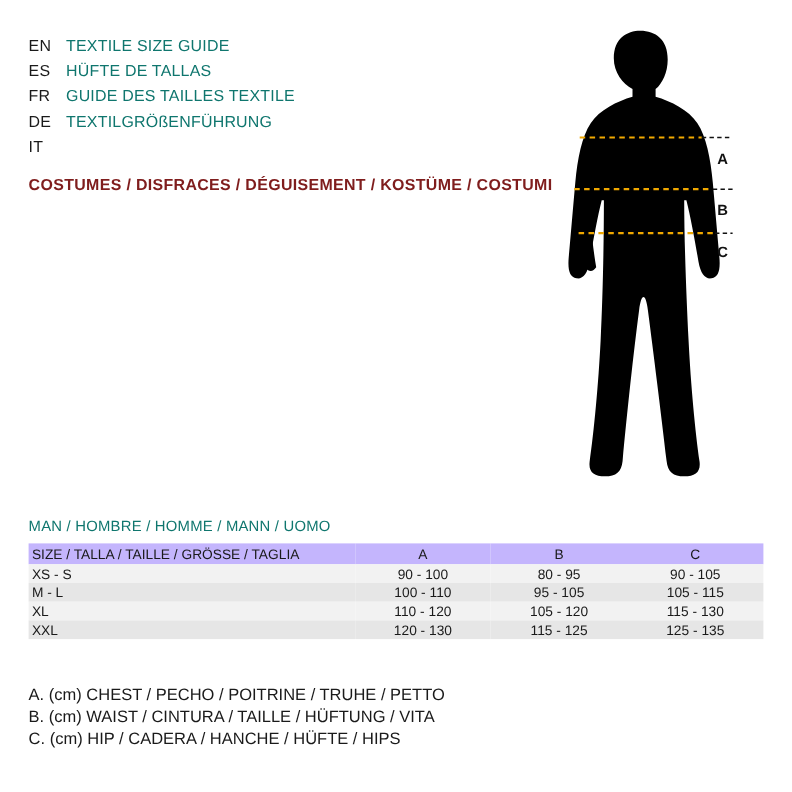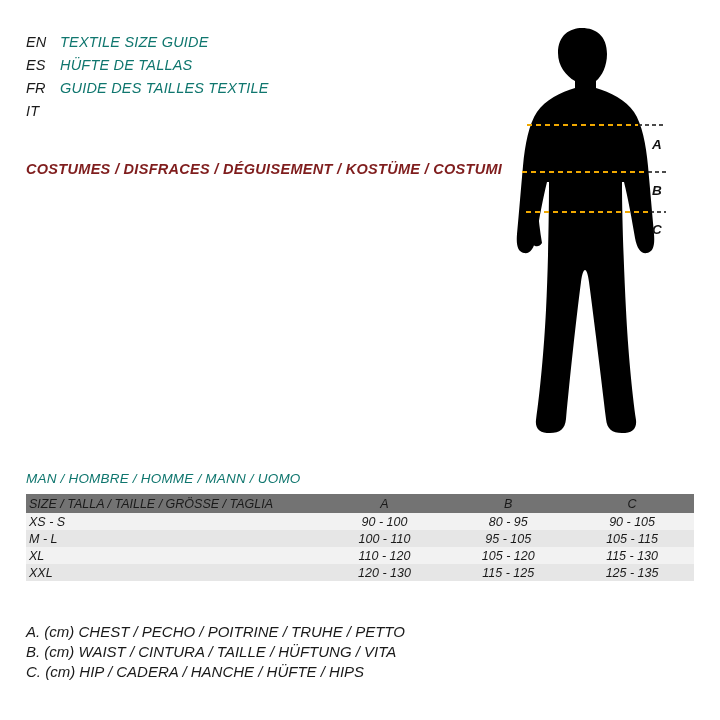"EN" .page { font-style: italic -> none }
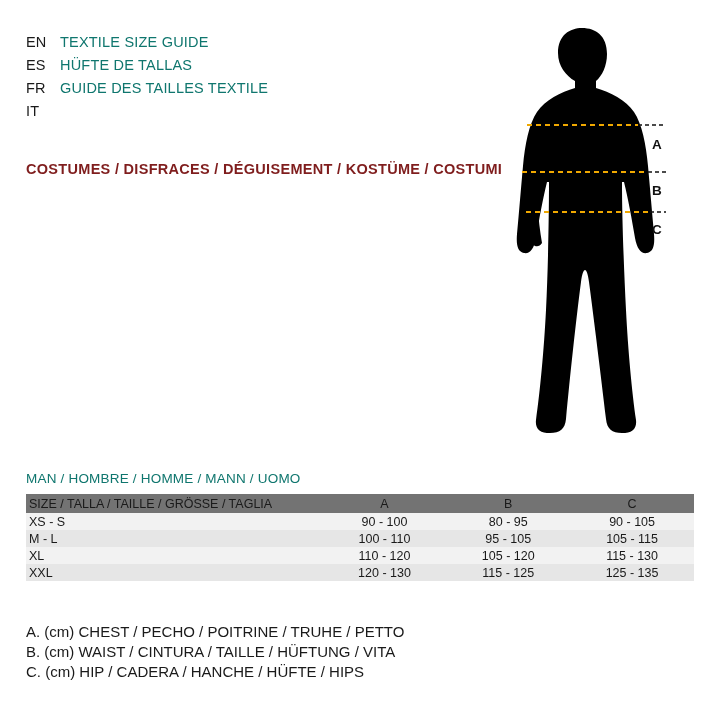"DE" div.lang-row { html: none -> <div> <span>DE</span> <span>TEXTILGRÖßENFÜHRUNG</span> </div> }
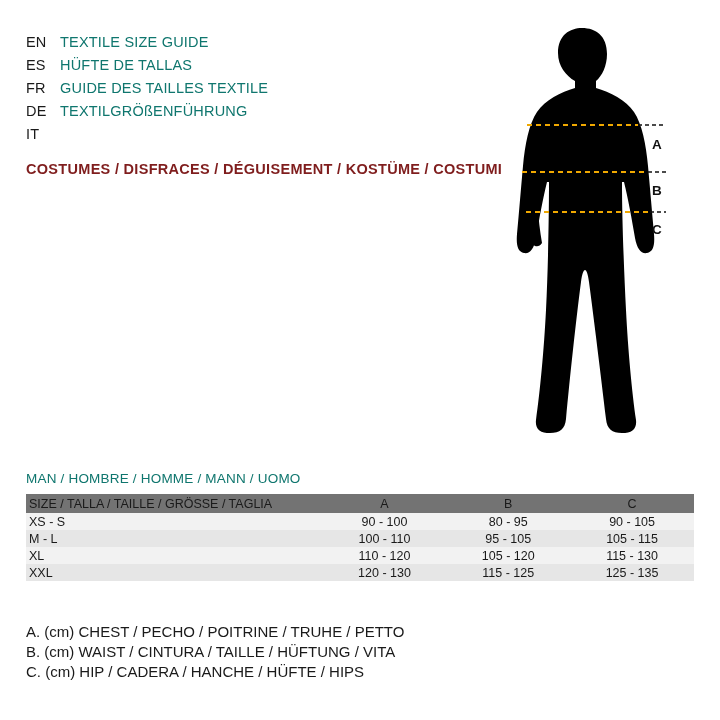"SIZE / TALLA / TAILLE" table.size-table thead tr { background: #737373 -> #c4b5fd }
